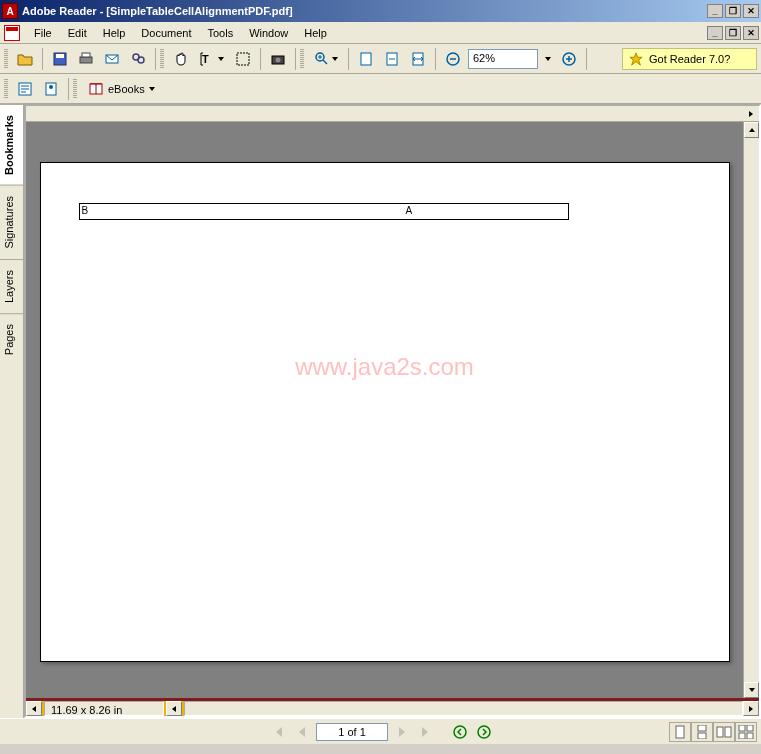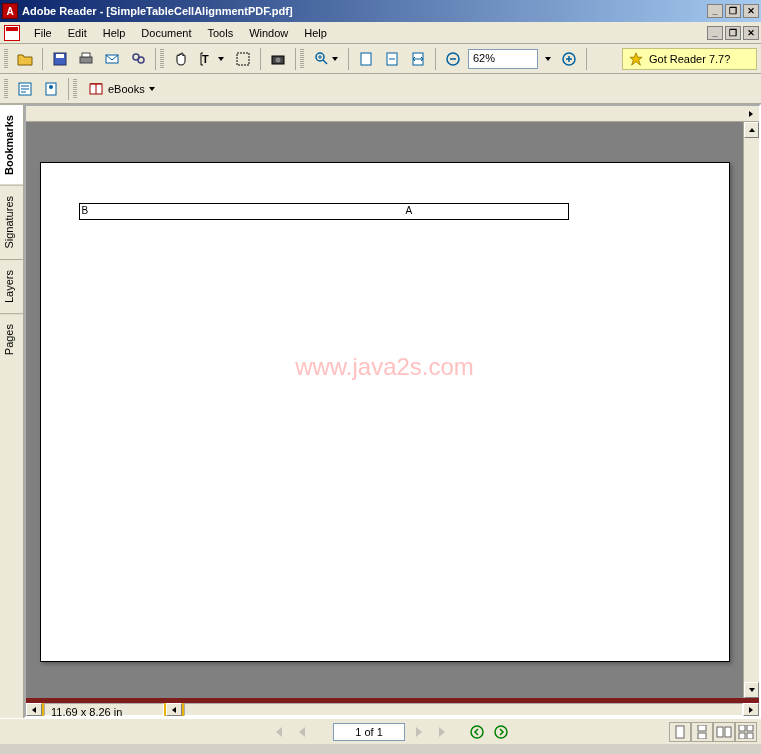"Got Reader 7.7?" span { text: 7.7 -> 7.0 }
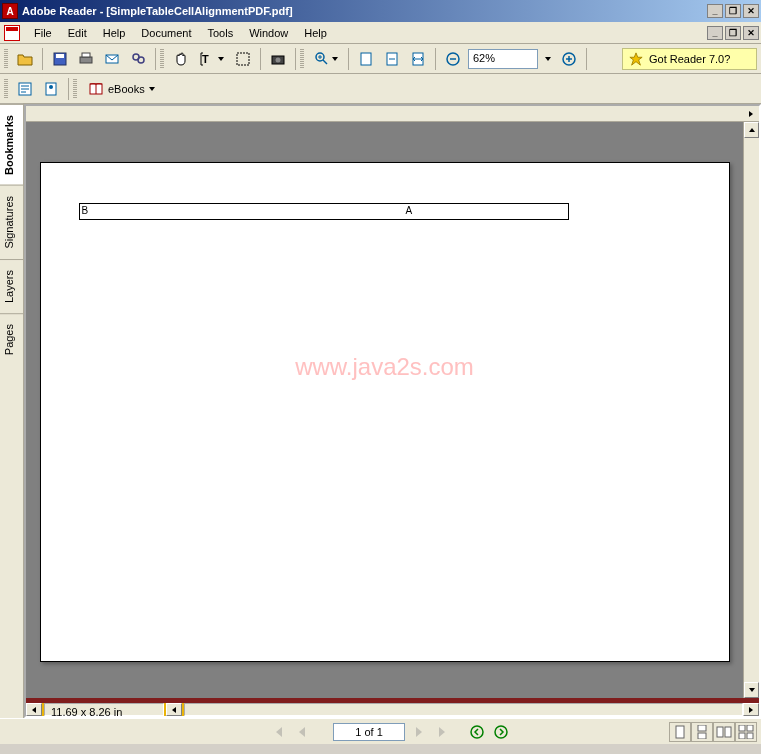"11.69 x 8.26 in" .hrow { border-top: 5px solid #7f1d1d -> 3px solid #7f1d1d }
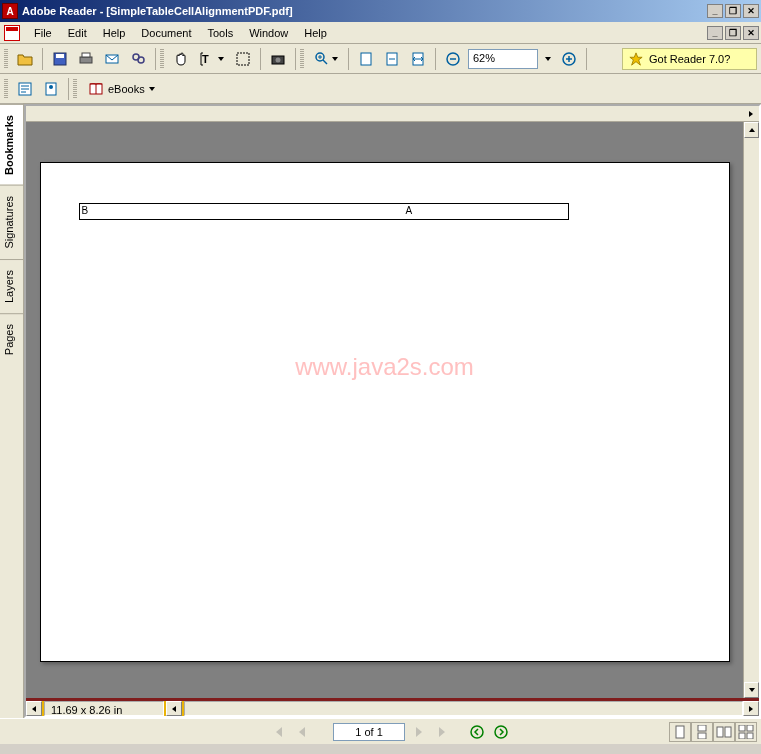"1 of 1" .page-box { margin-left: 17px -> none }
